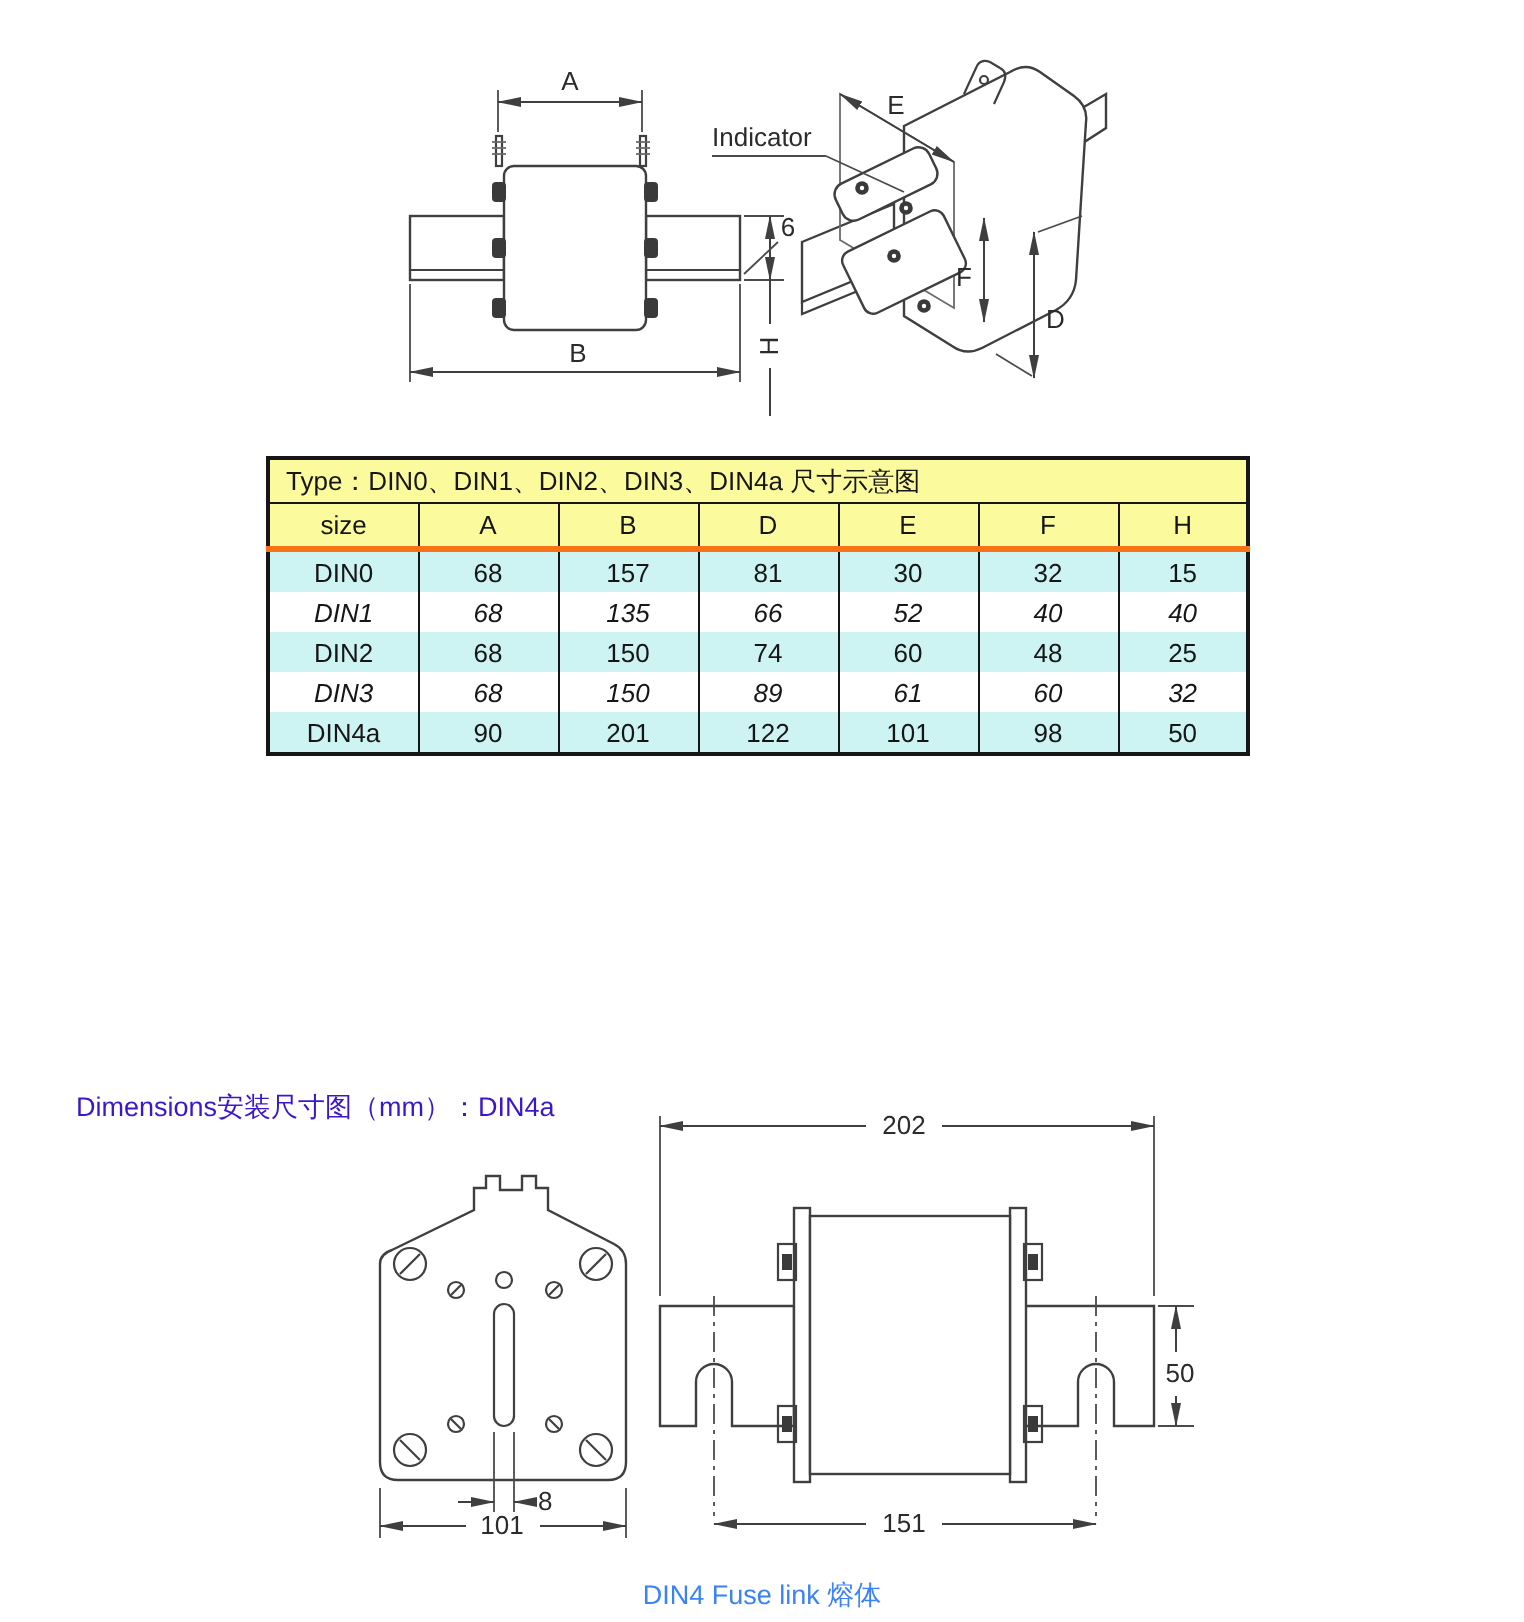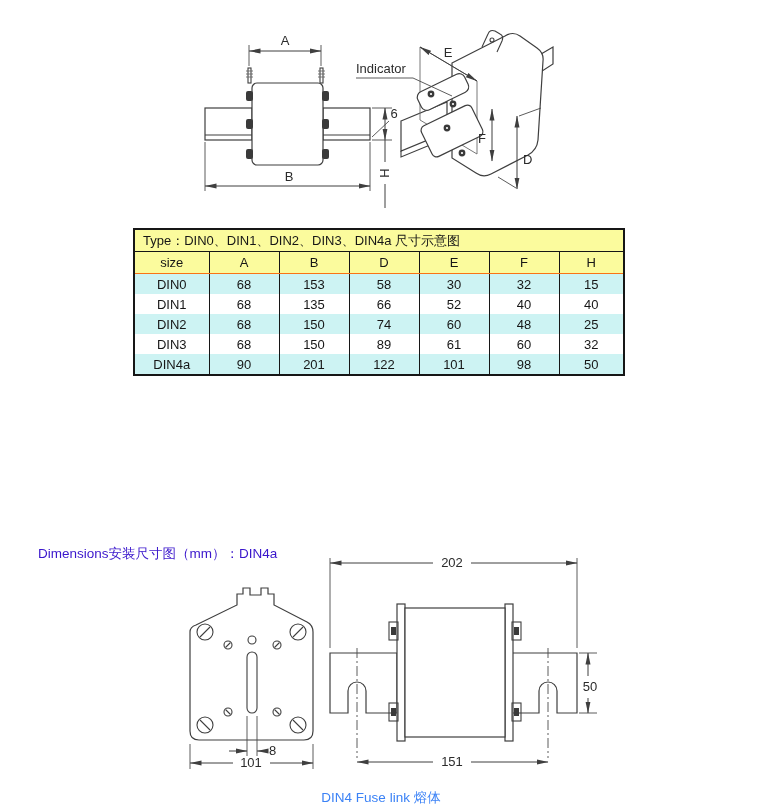"size" .t-head td { border-bottom: 1px solid #f97316 -> 3px solid #f97316 }
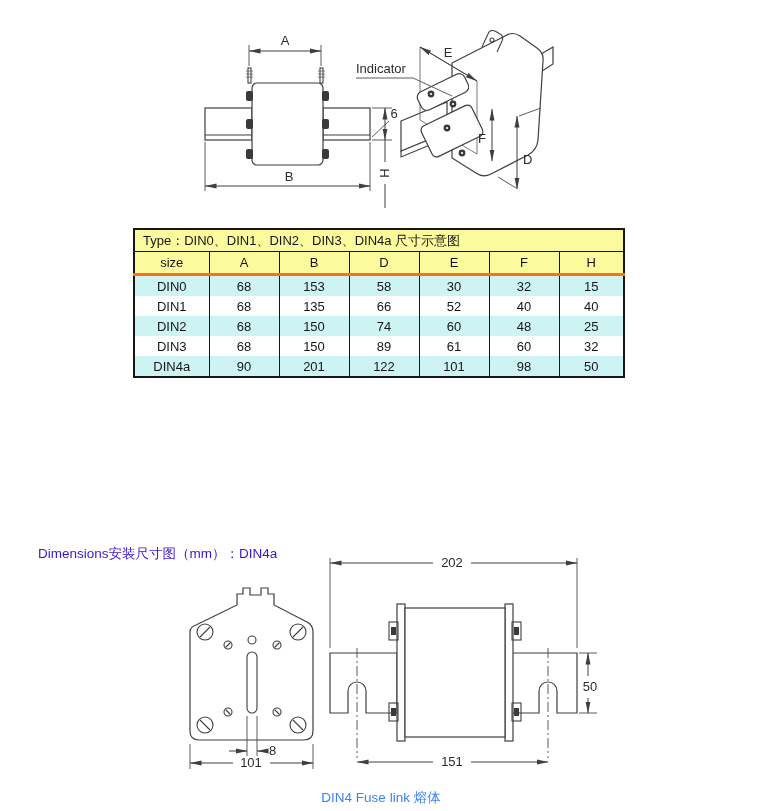"153" td { text: 153 -> 157 }
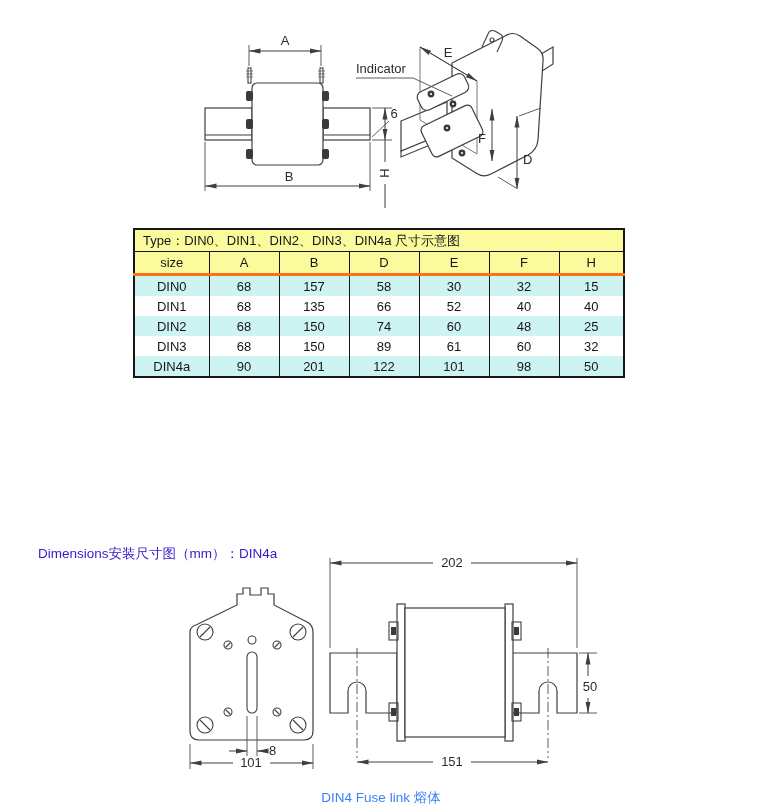"58" td { text: 58 -> 81 }
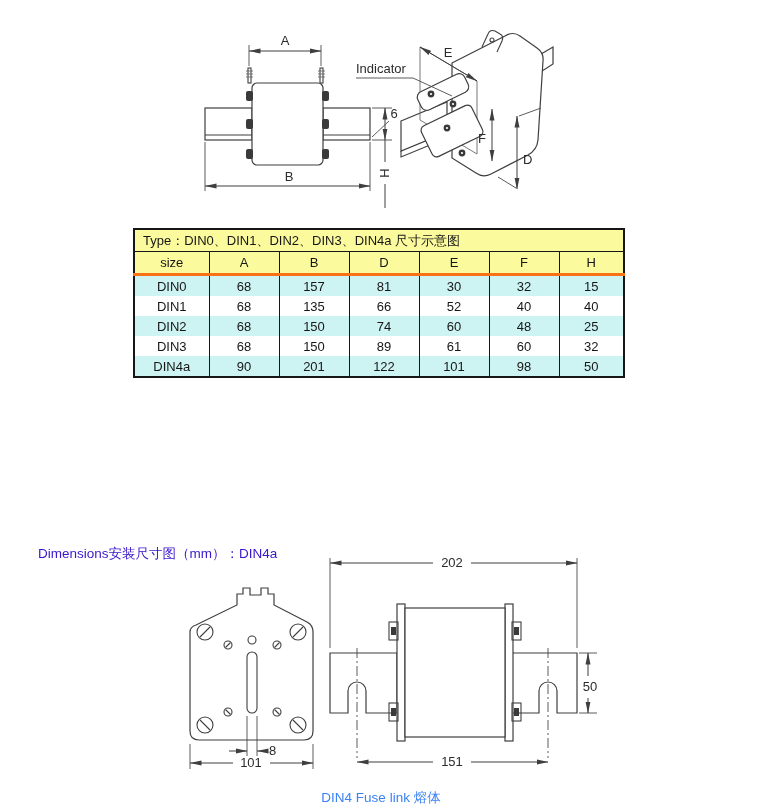"DIN1" .r-white td { font-style: none -> italic }
